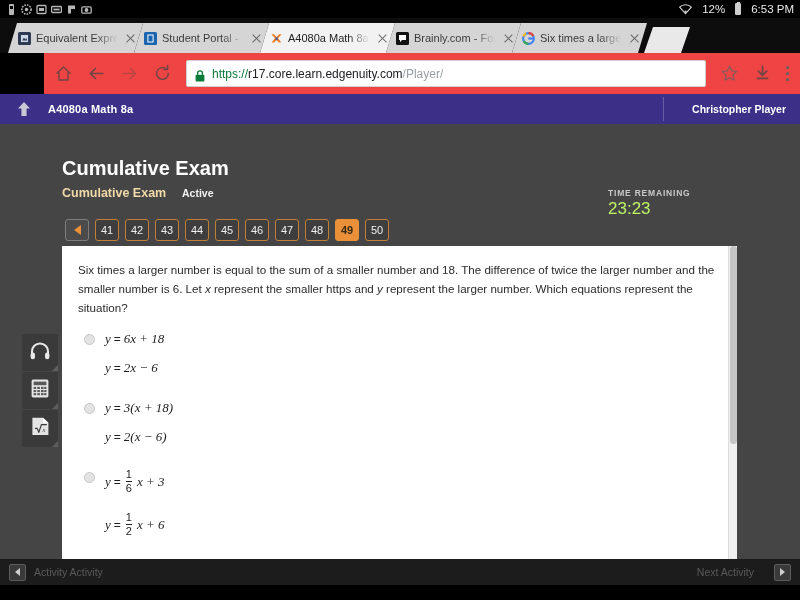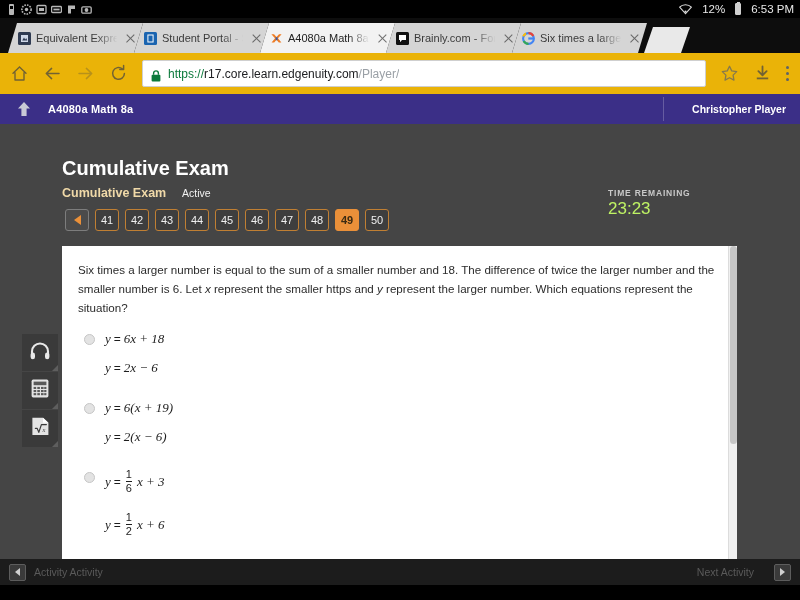"https://r17.core.learn.edgenuity.com/Pla" .toolbar { background: #eab308 -> #ef4444; margin-left: none -> 44px }
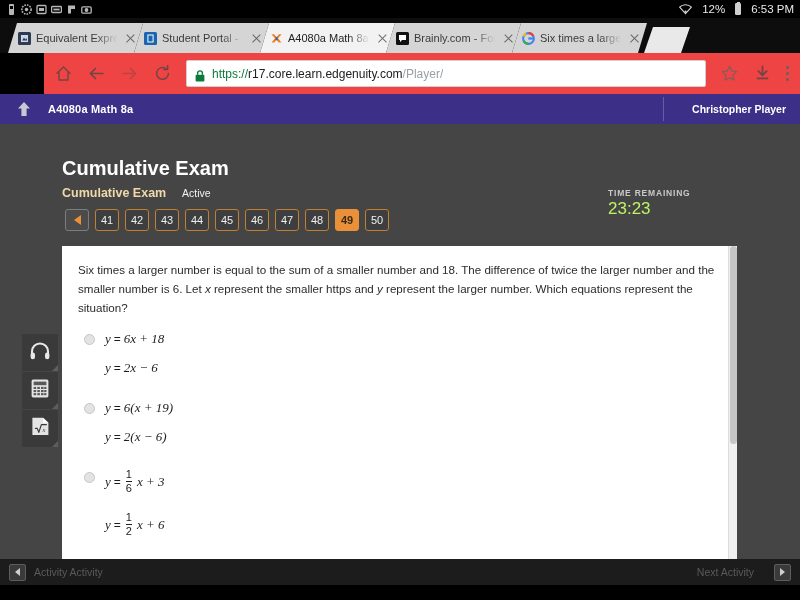"Active" .exam-state { font-weight: normal -> bold }
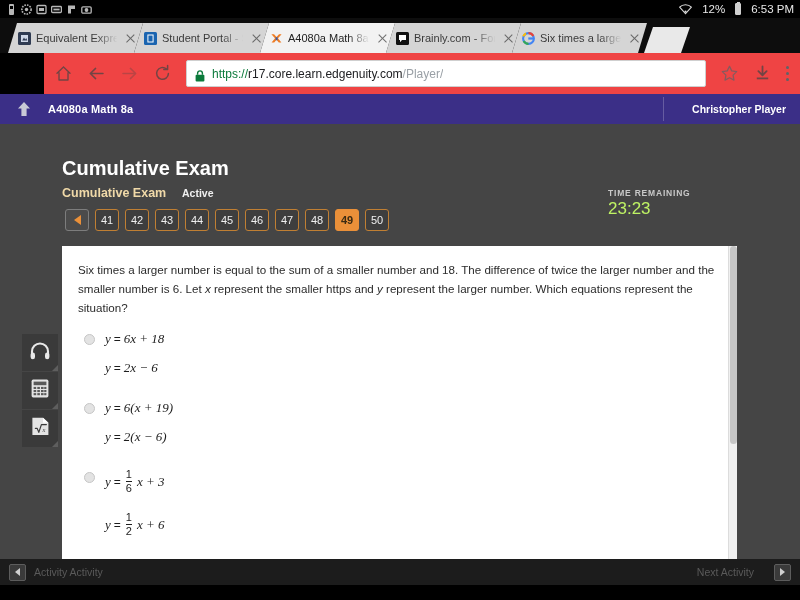"41" .qbtn { margin-top: none -> 10px }
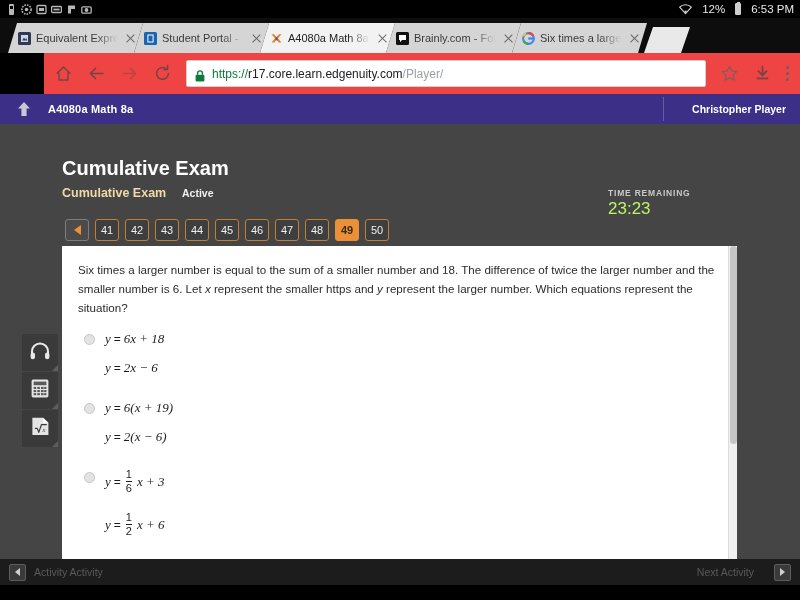"6(x + 19)" span.v { text: 6(x + 19 -> 3(x + 18 }
